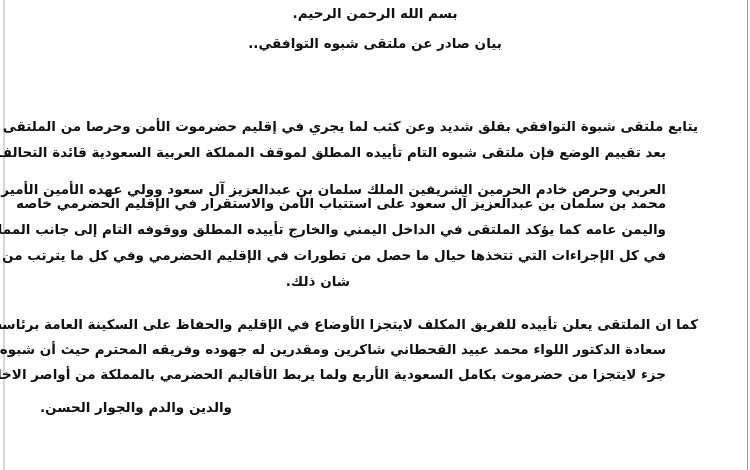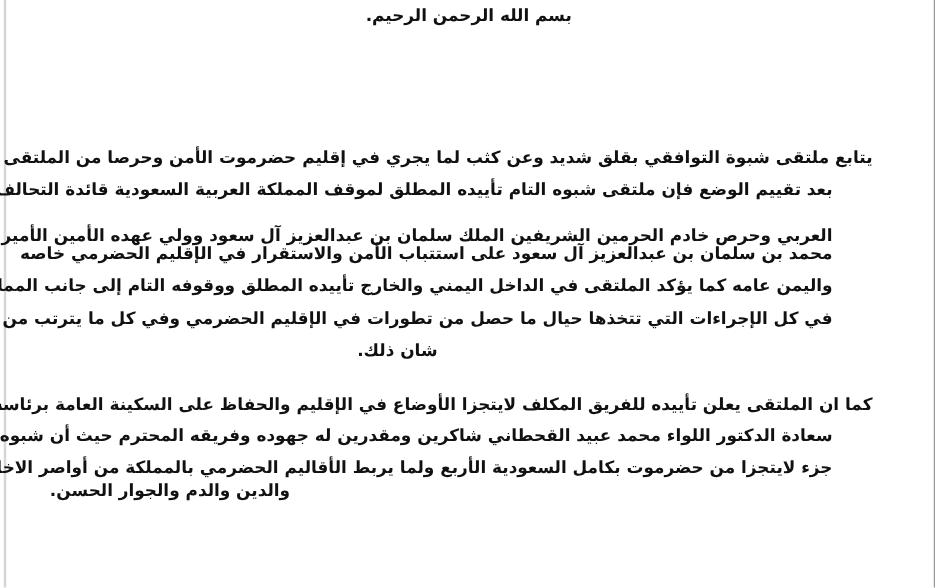"بيان صادر عن ملتقى شبوه" div.line { html: none -> <div>بيان صادر عن ملتقى شبوه التوافقي..</div> }
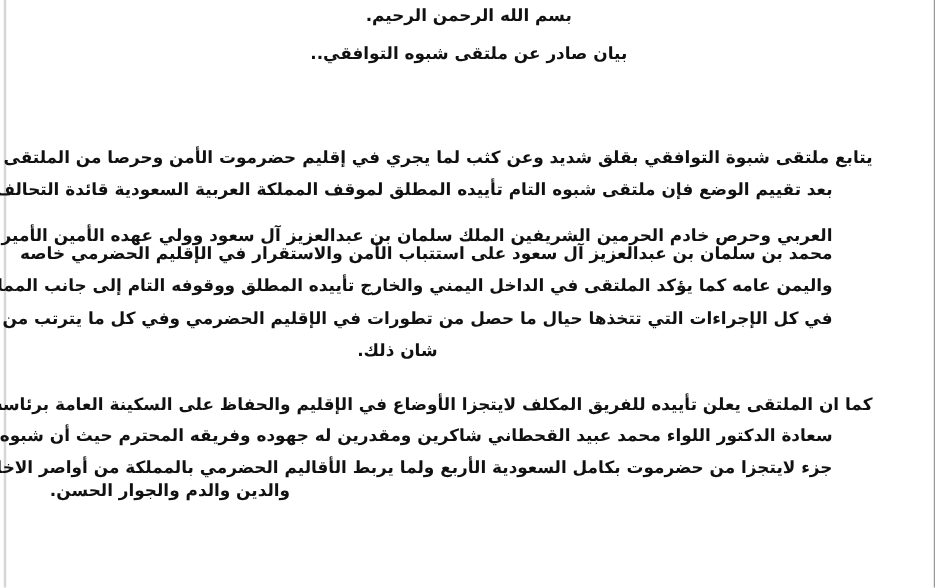"والدين والدم والجوار الحسن." div.line { top: 384px -> 398px }
